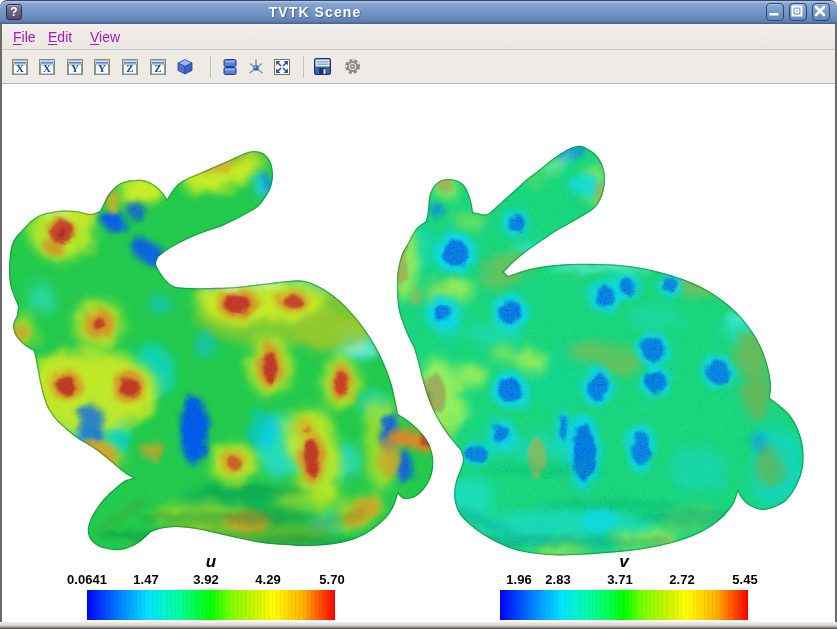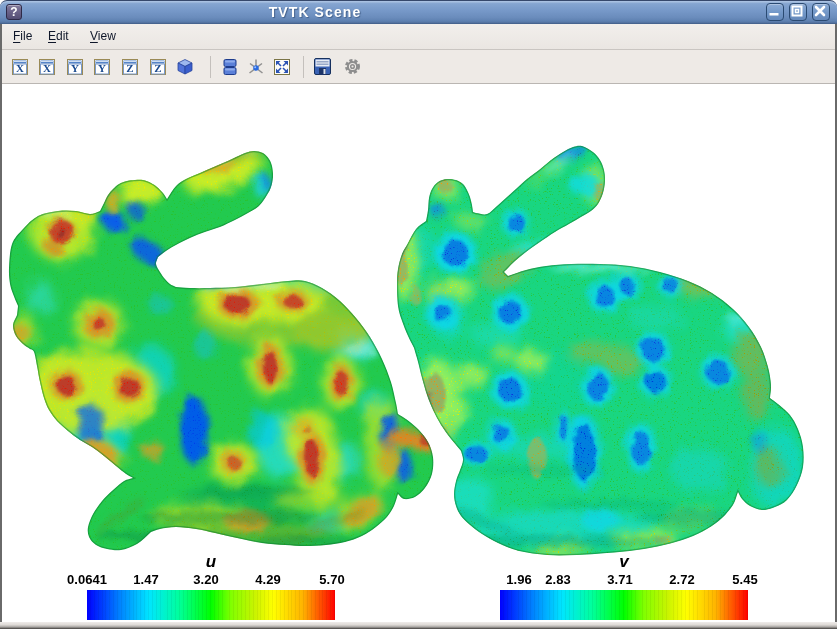"File" .menu { color: #0f172a -> #a21caf; font-size: 12px -> 14px }
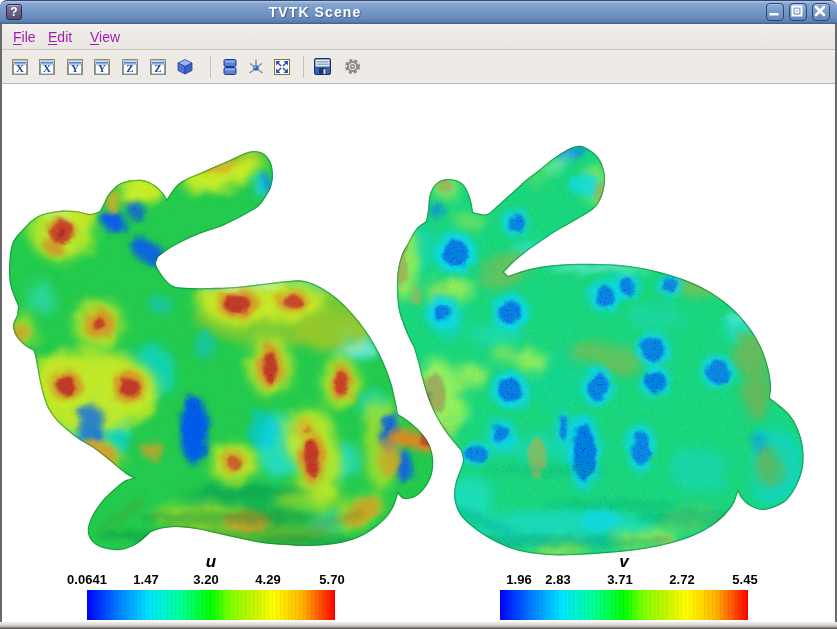"3.20" div.blabel { text: 3.20 -> 3.92 }
